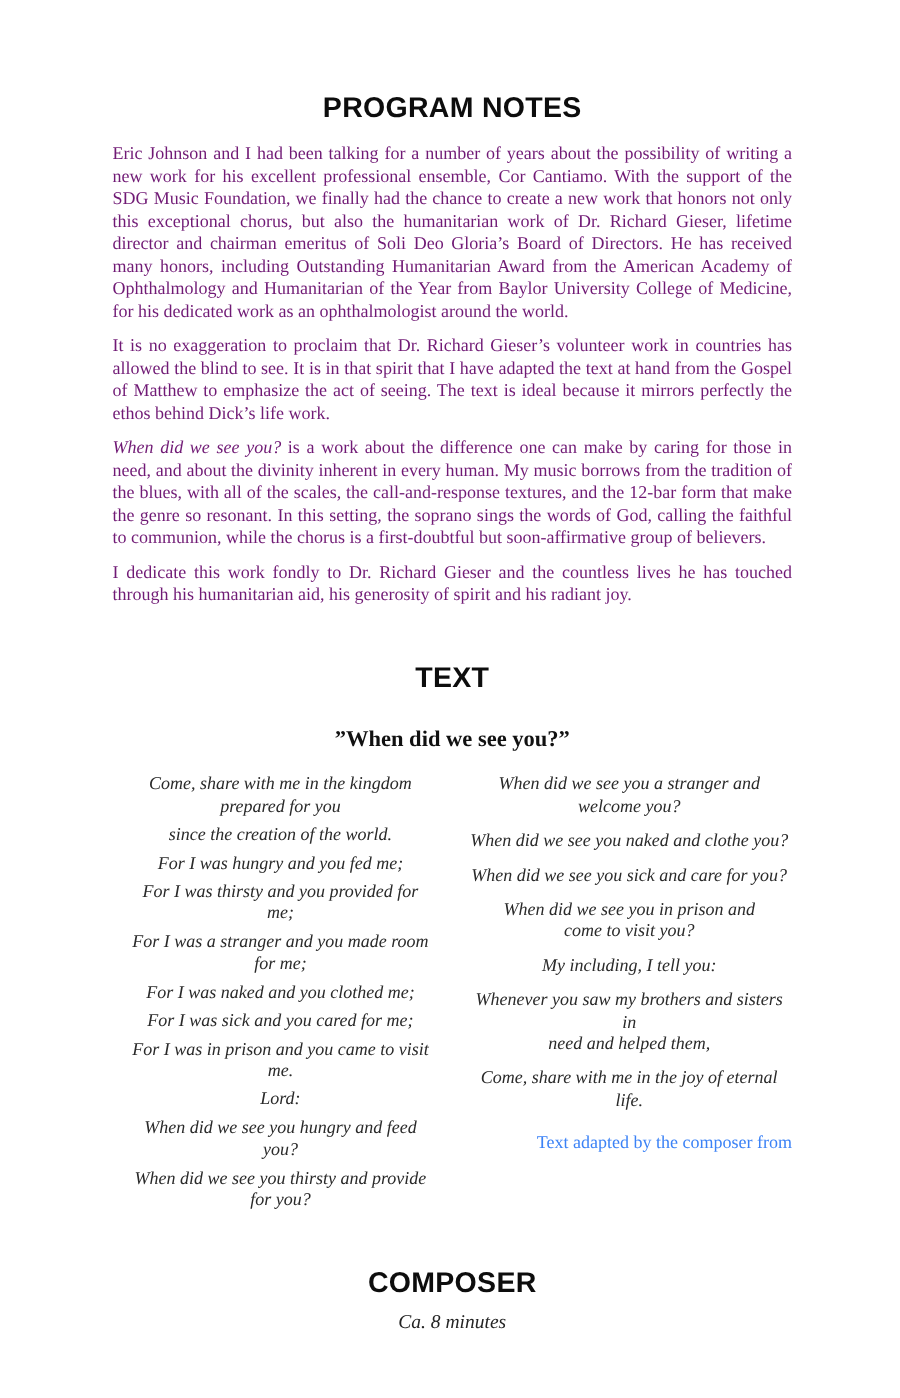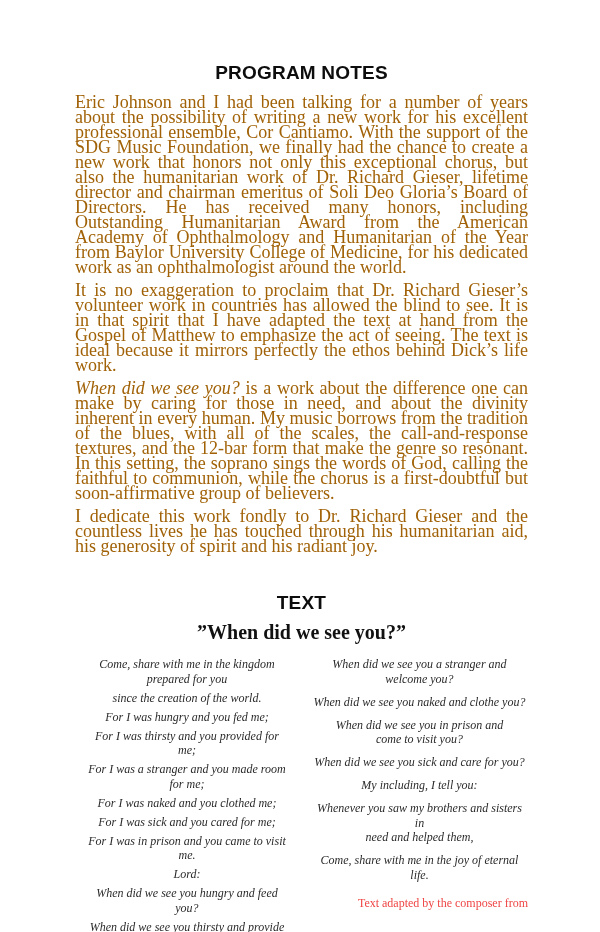"Eric Johnson and I had" .body-p { color: #a16207 -> #701a75; font-size: 18px -> 12px }
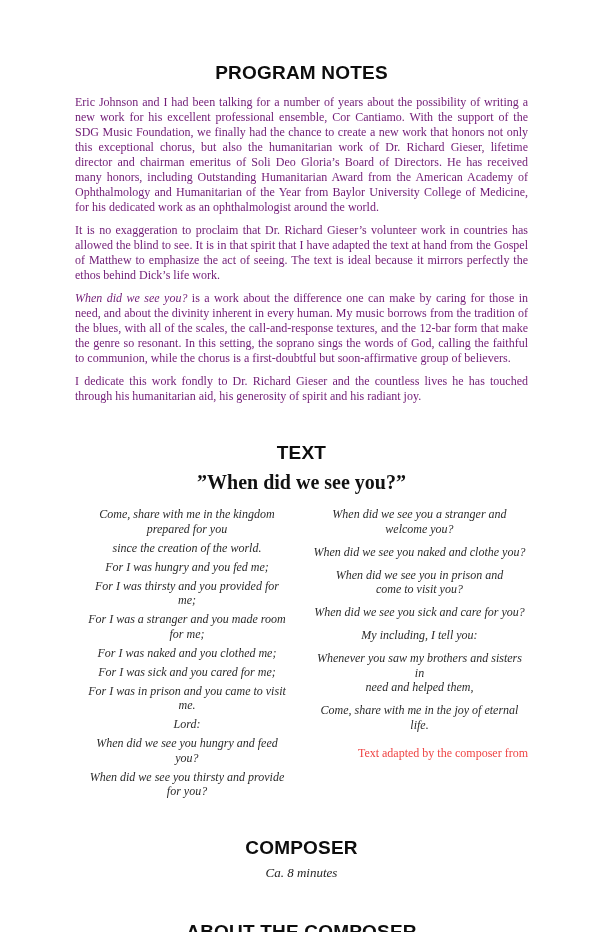"TEXT" .h-text { margin-bottom: 7px -> 21px }
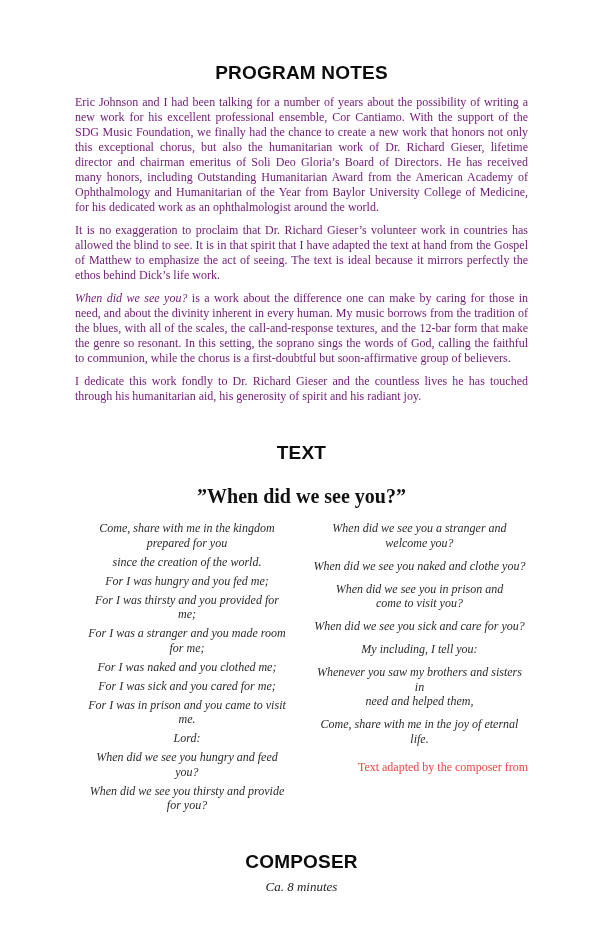"”When did we see you?”" .subtitle { font-size: 20px -> 15px }
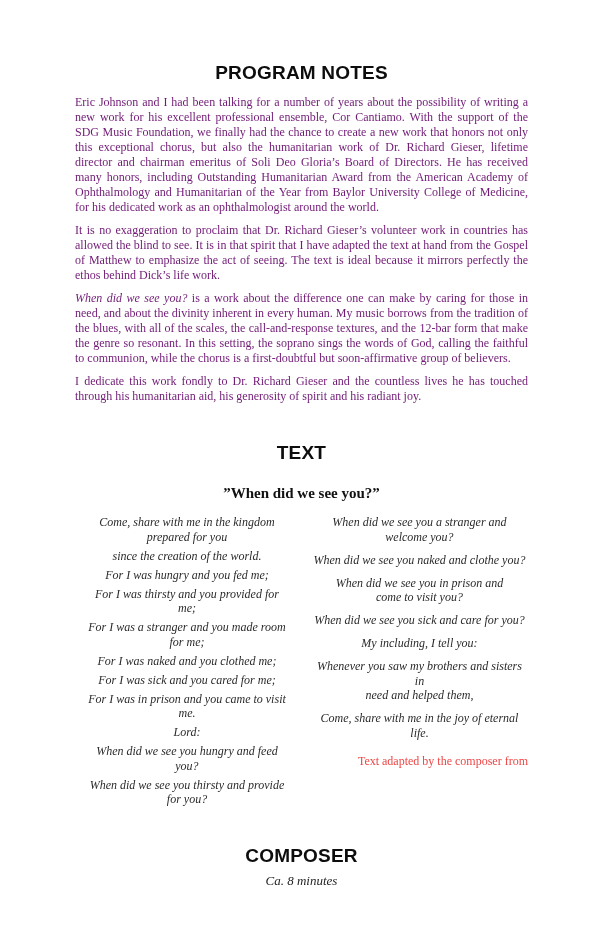"When did we see you in" div.stanza { order: before "When did we see you sick" -> after "When did we see you sick" }
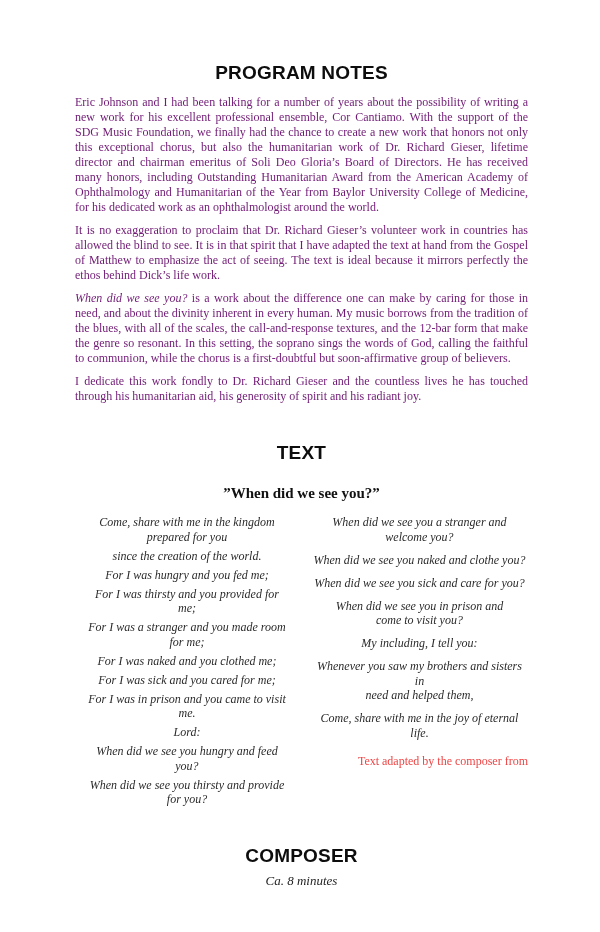"Text adapted by the composer" .attribution { color: #ef4444 -> #3b82f6 }
